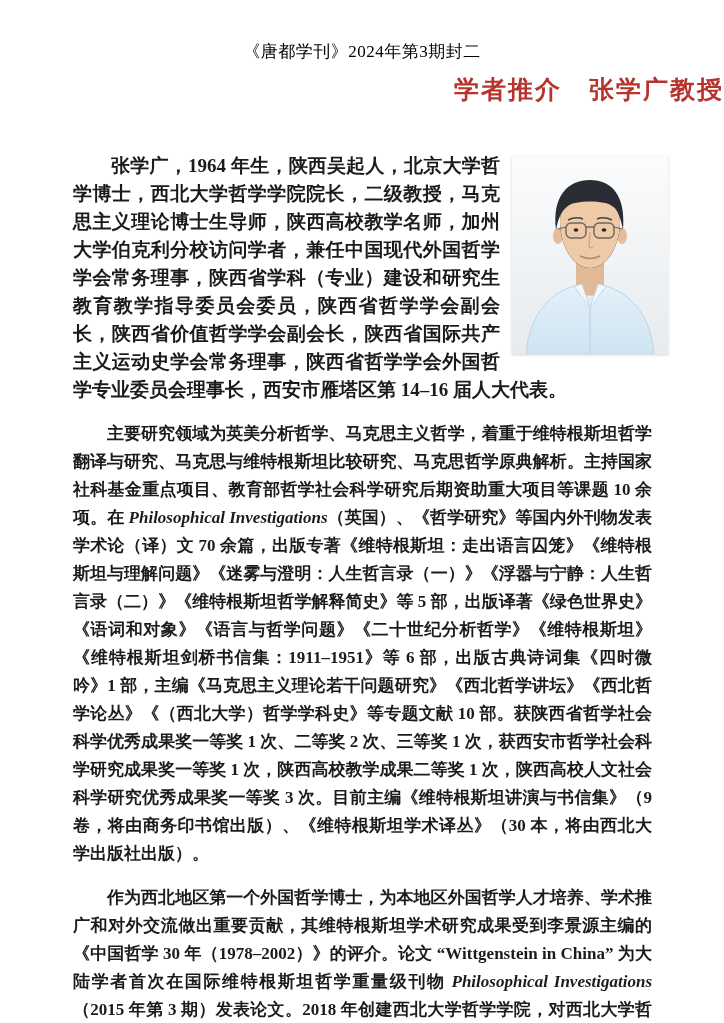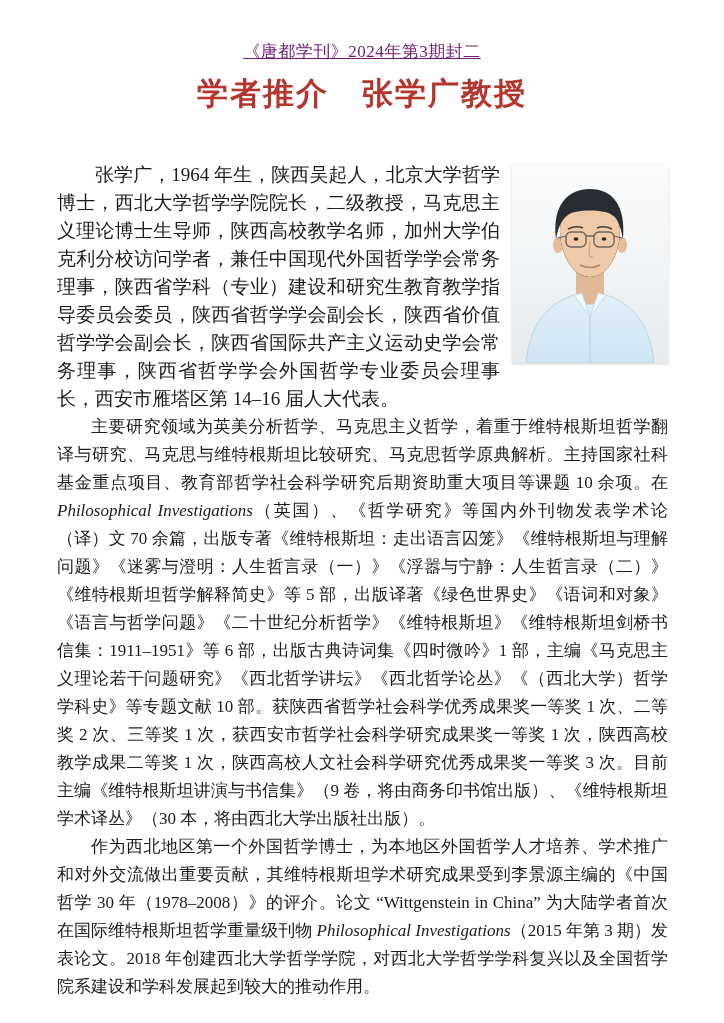"《唐都学刊》2024年第3期封二" .masthead { color: #701a75 -> #000000; text-decoration: underline -> none }
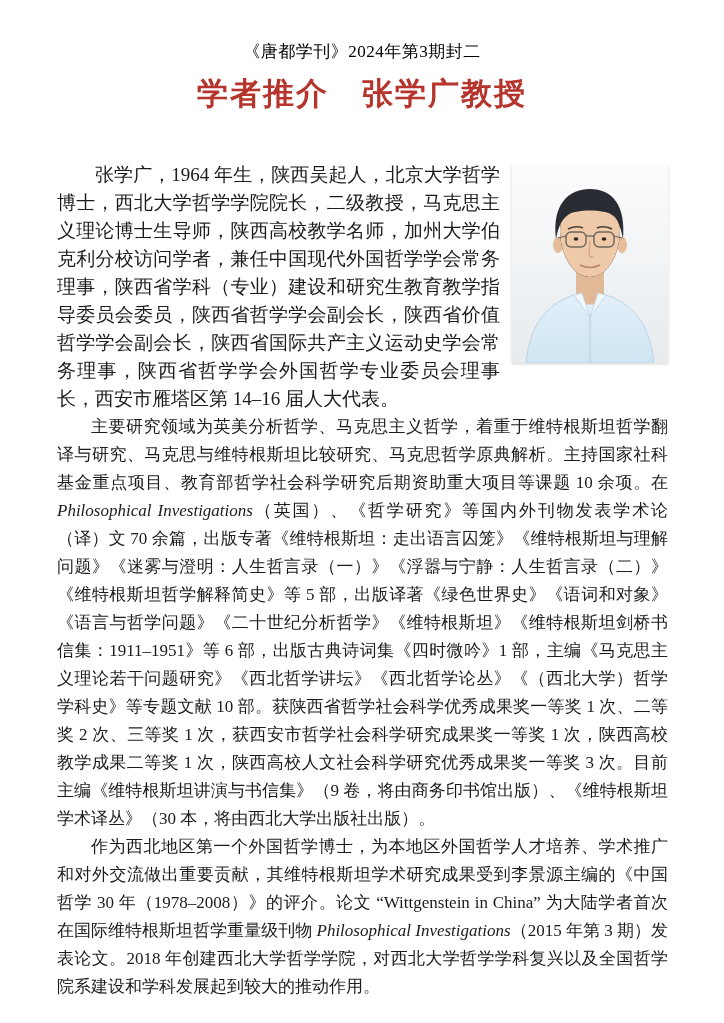"学者推介 张学广教授" .page-title { font-size: 31px -> 25px; text-align: none -> right }
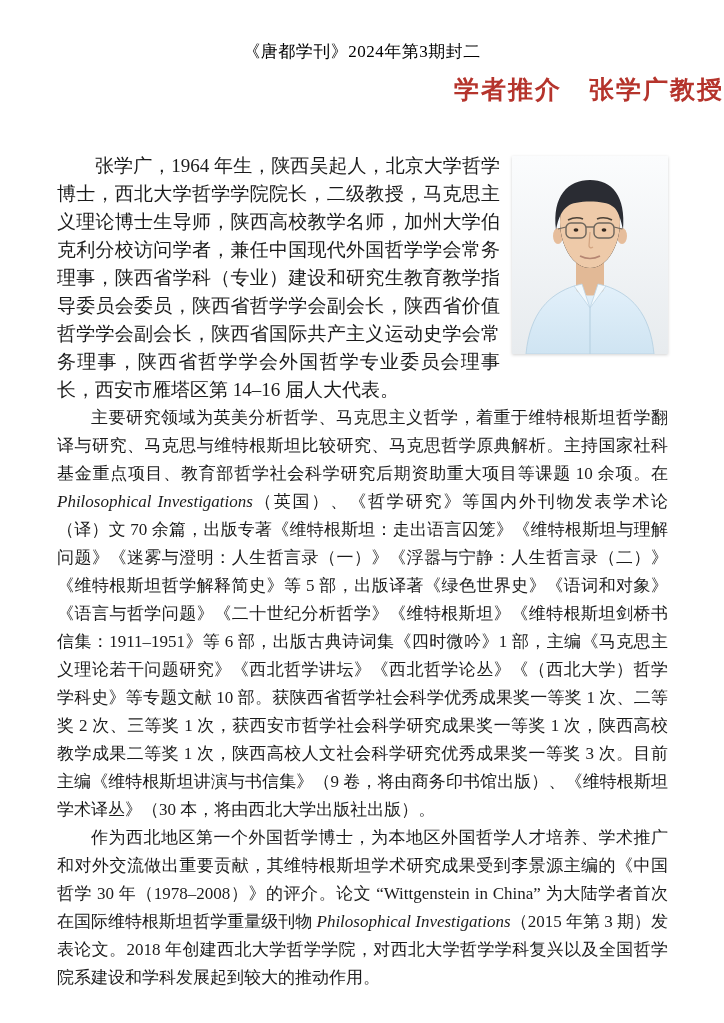"张学广，1964" .bio p { font-weight: none -> bold; margin: 0 -> 16px }
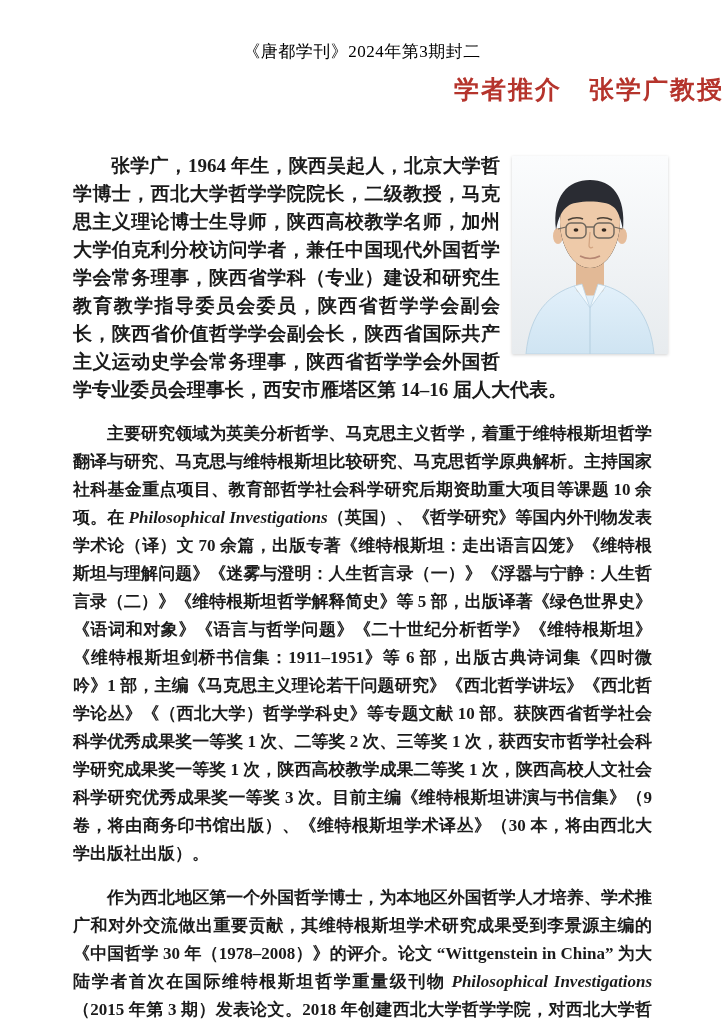"作为西北地区第一个外国哲学博士，为本地区外国哲学人才培养、学术推广和对外交流做出" span { text: 2008 -> 2002 }
